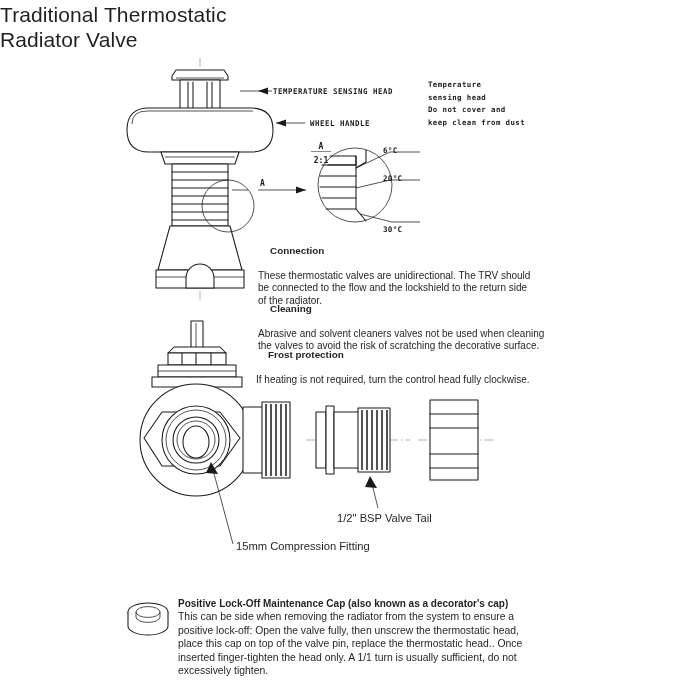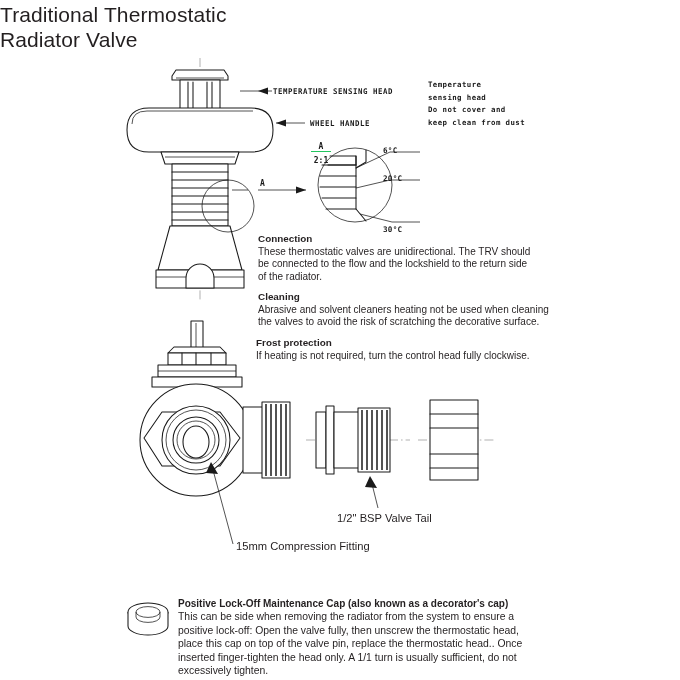"Connection" .prose h4 { margin: 0 -> 12px }
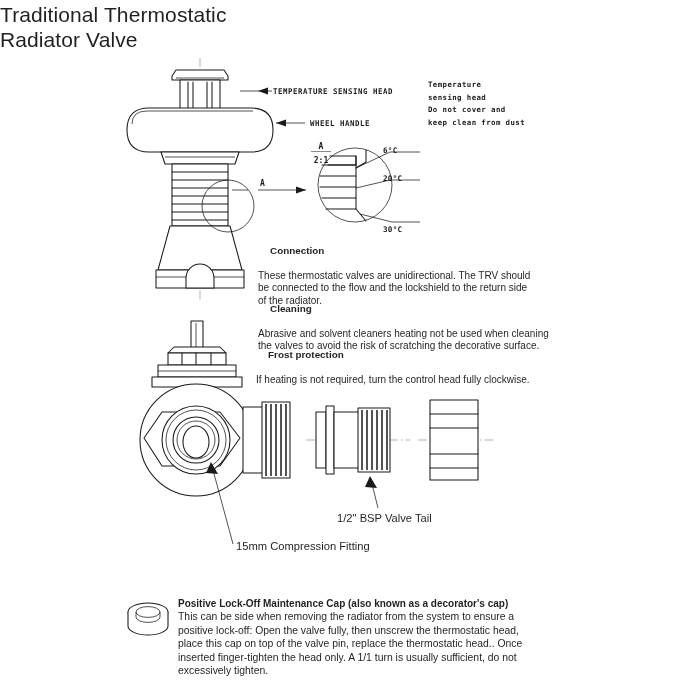"Abrasive and solvent cleaners heating" p { text: heating -> valves }
